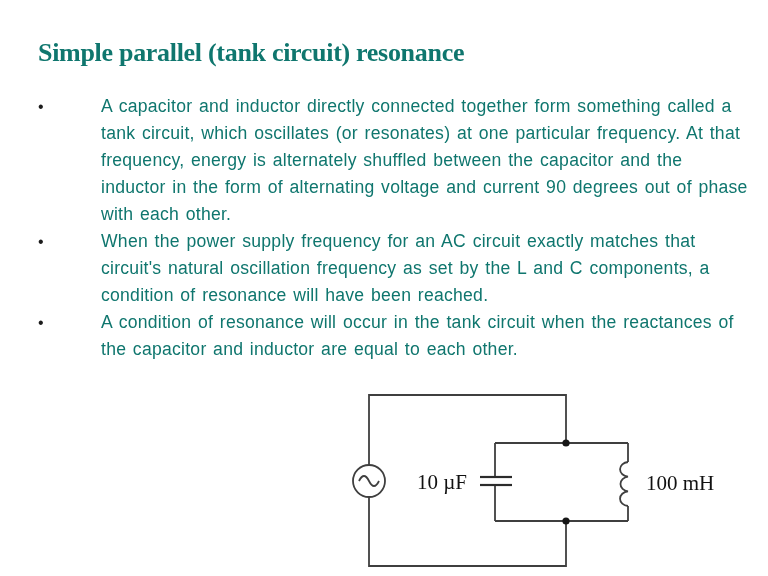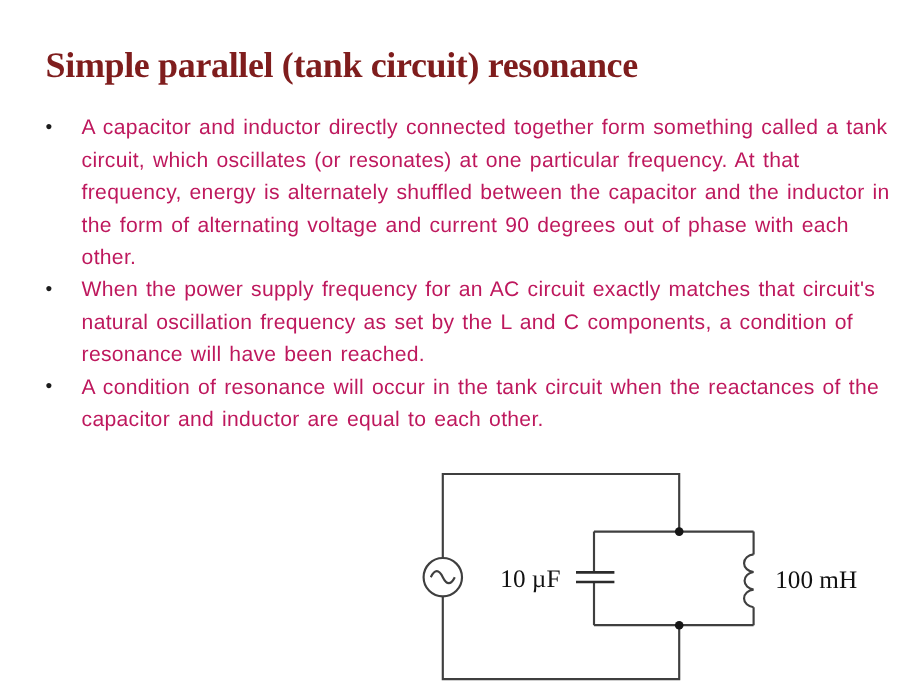"Simple parallel (tank circuit) resonance" .slide-title { color: #7f1d1d -> #0f766e; font-size: 30px -> 26px }
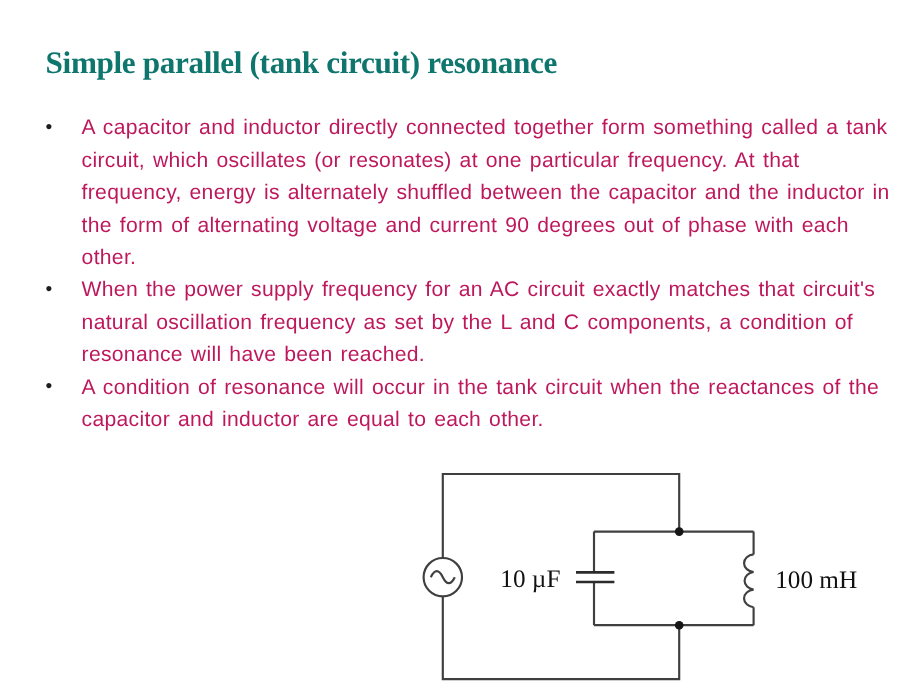"A capacitor and inductor directly" .bullet-text { color: #be185d -> #0f766e; margin-left: none -> 33px }
